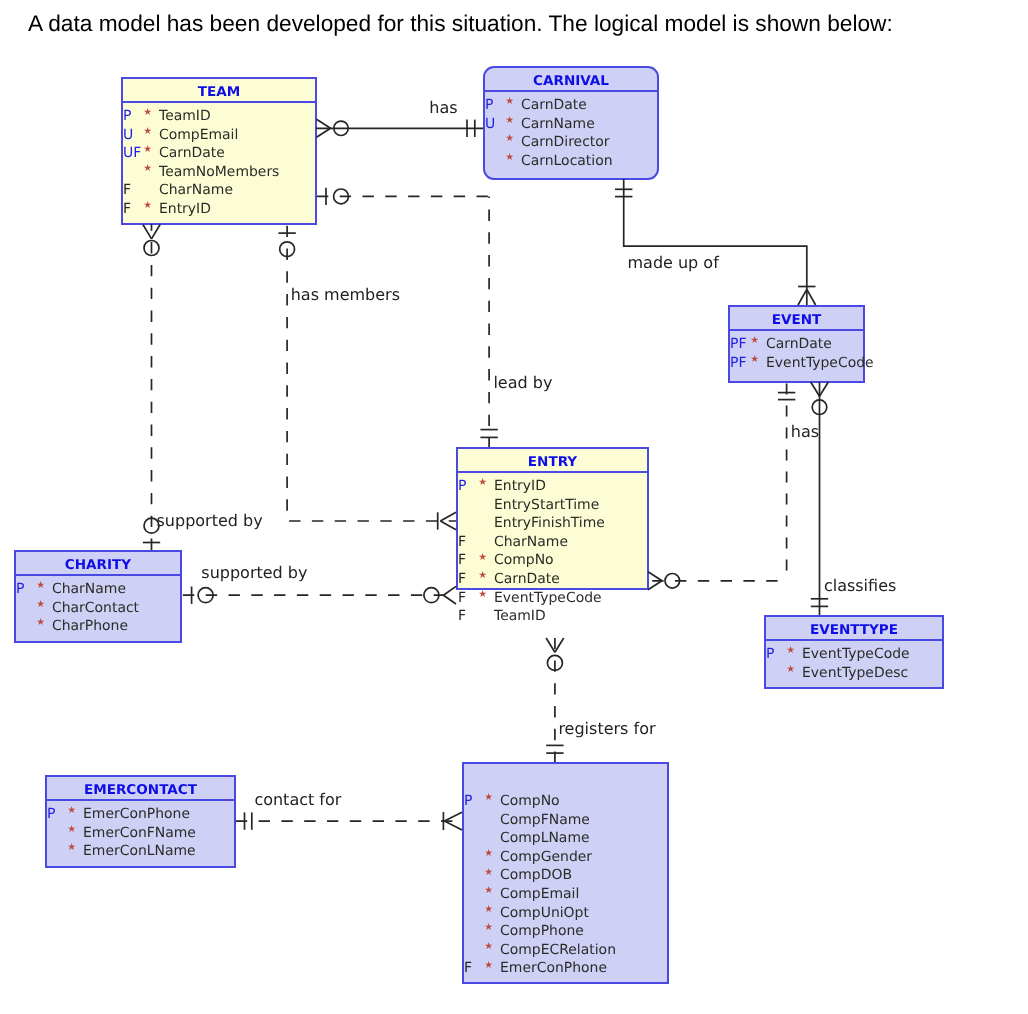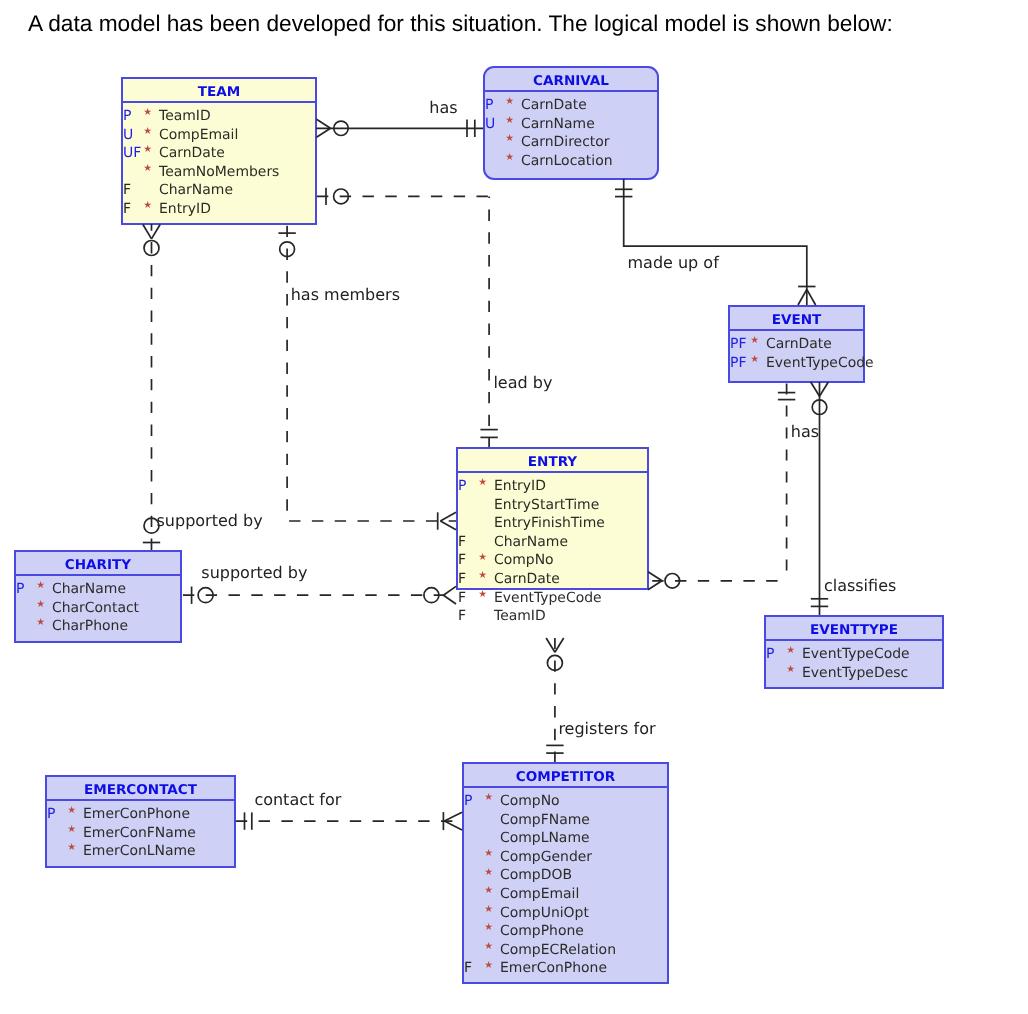"COMPETITOR" div.ent-title { html: <div>COMPETITOR</div> -> none }
